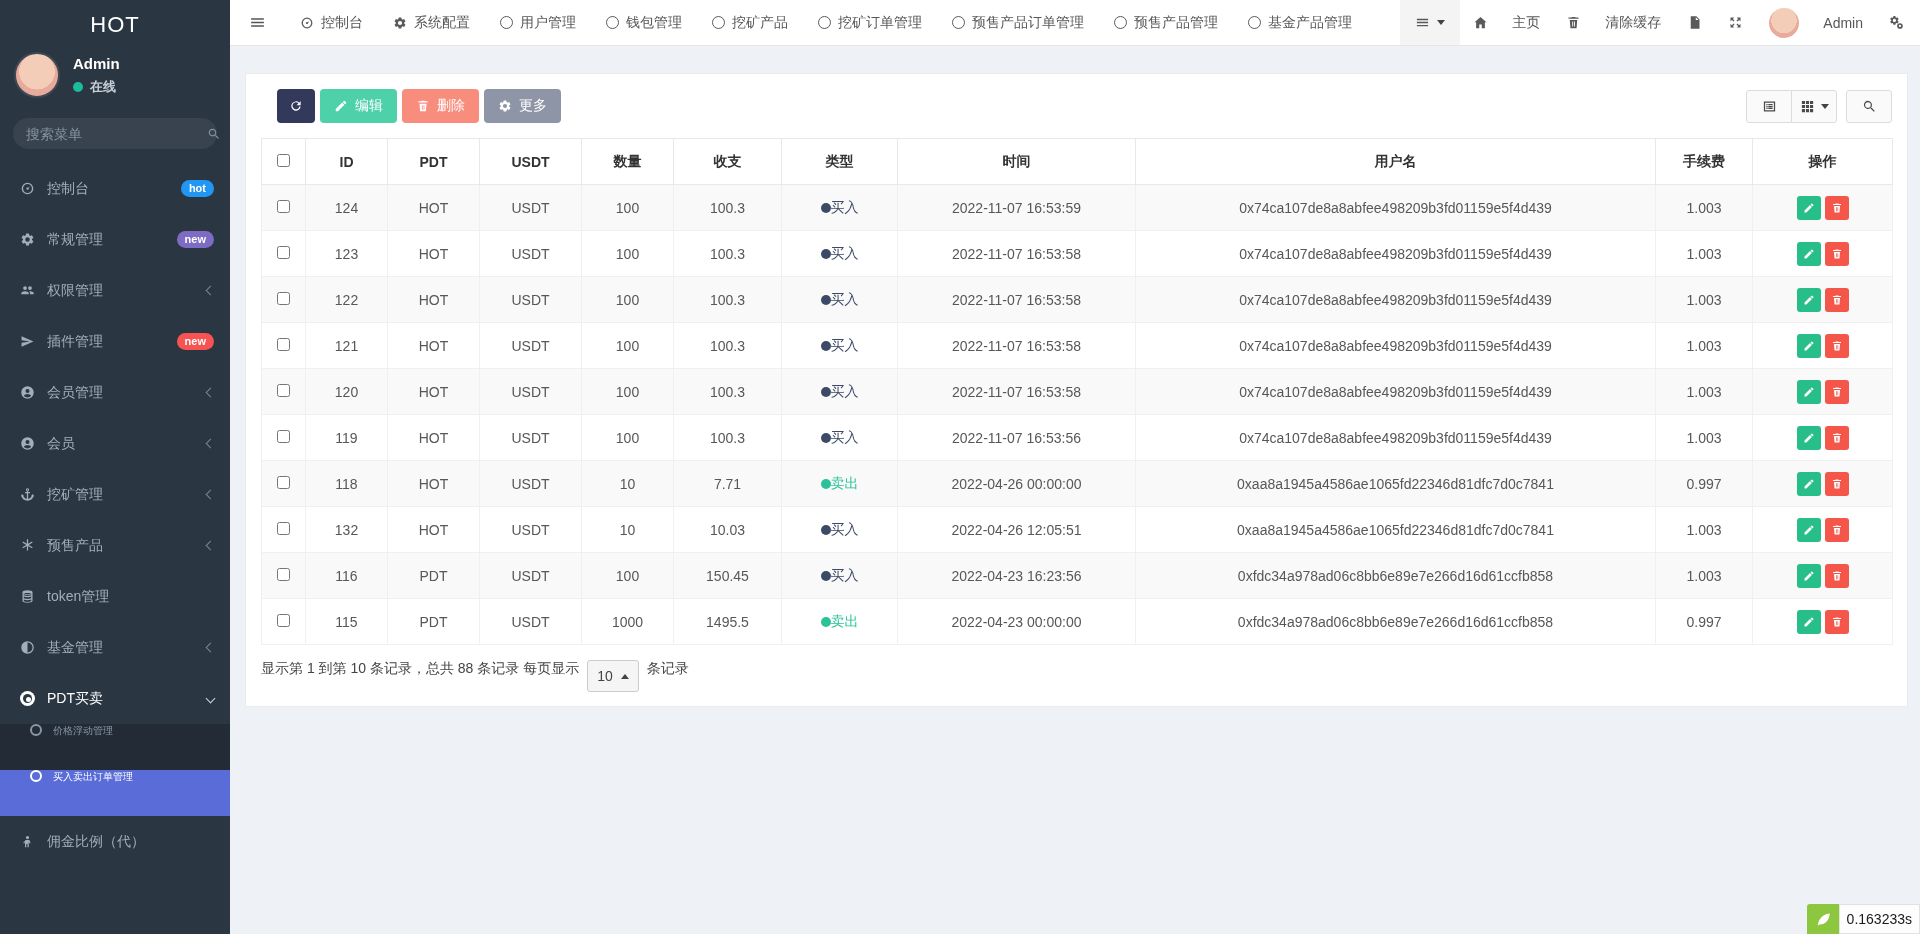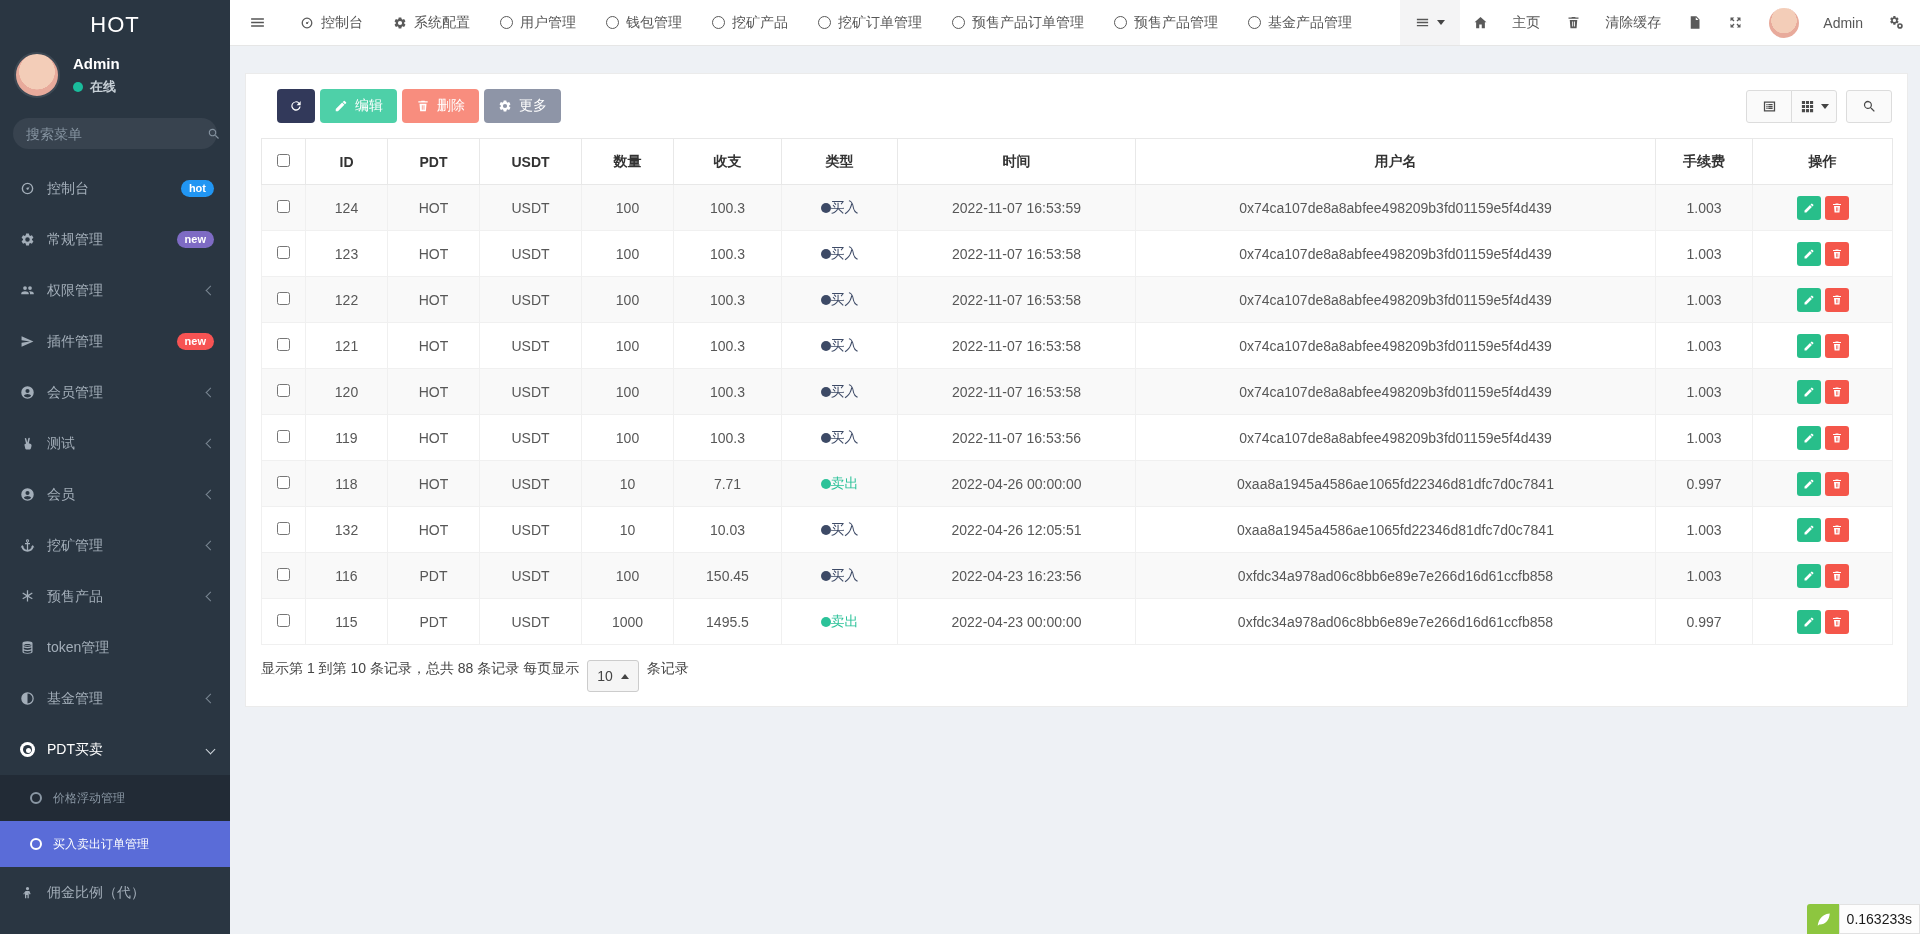"测试" div.mitem { html: <div> <span> <span> <svg> <path></path> </svg> </span> </span> <span>测试</span> <span></span> </div> -> none }
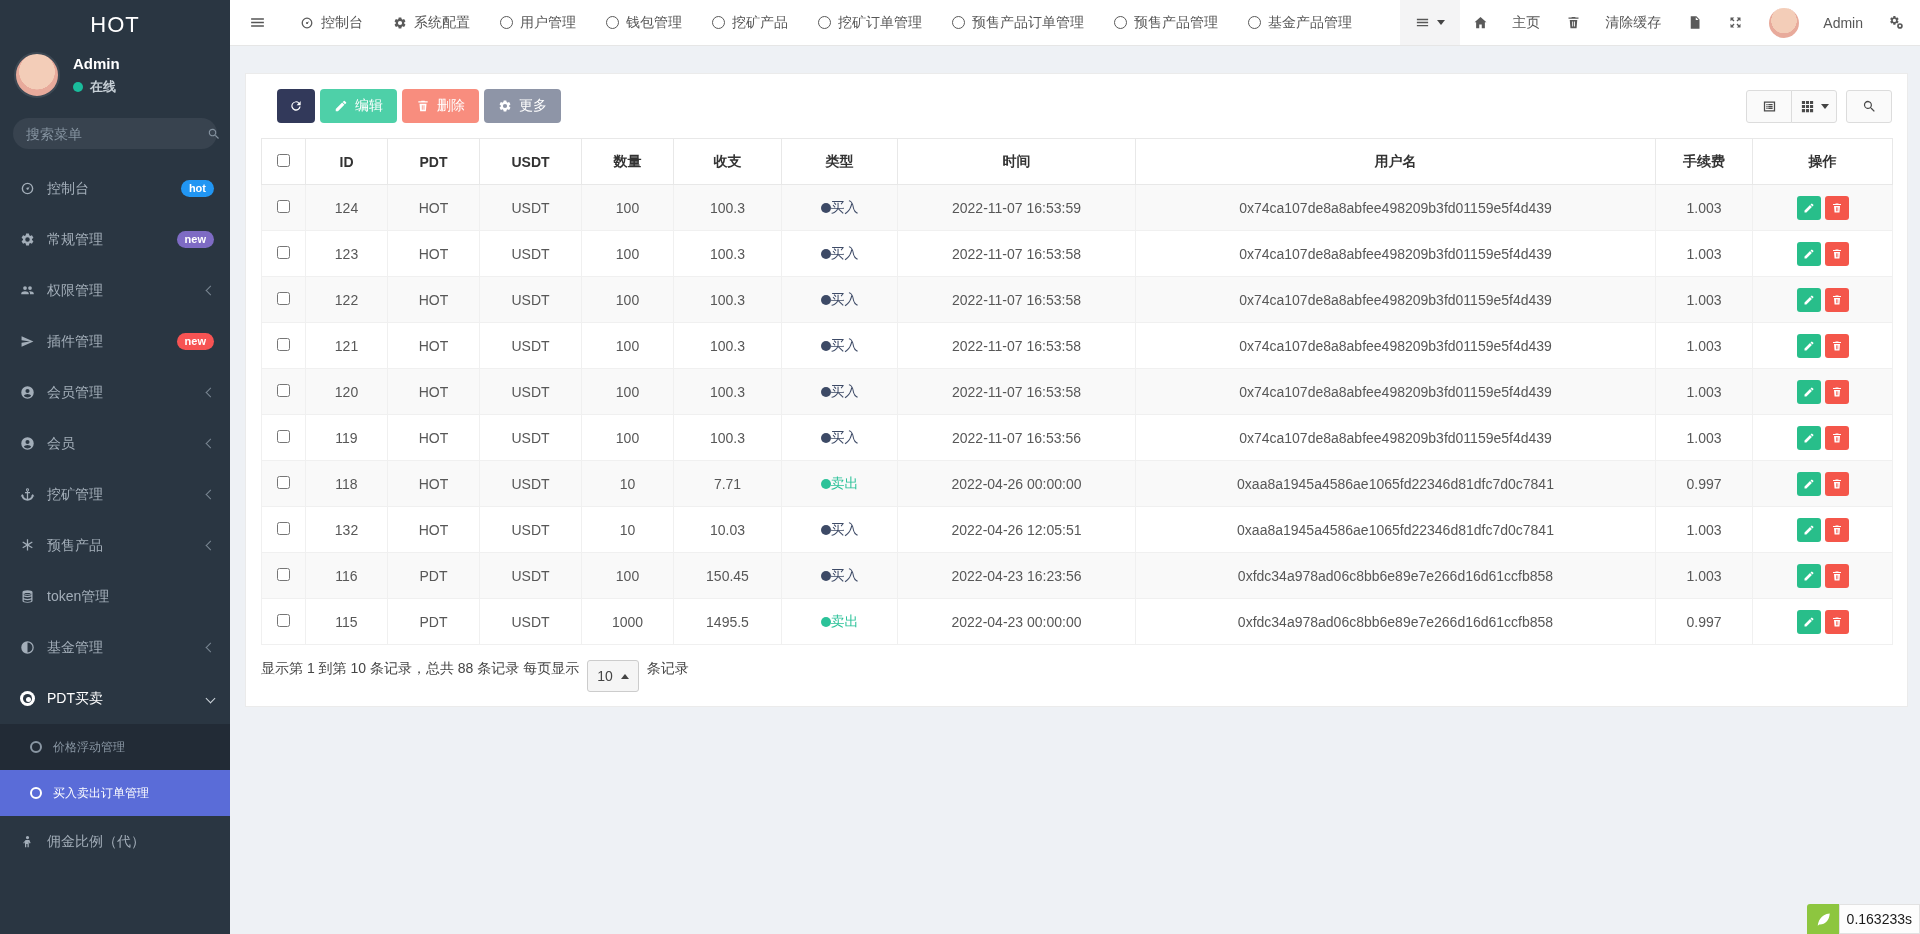"价格浮动管理" .smitem { align-items: center -> none; font-size: 12px -> 10px }
